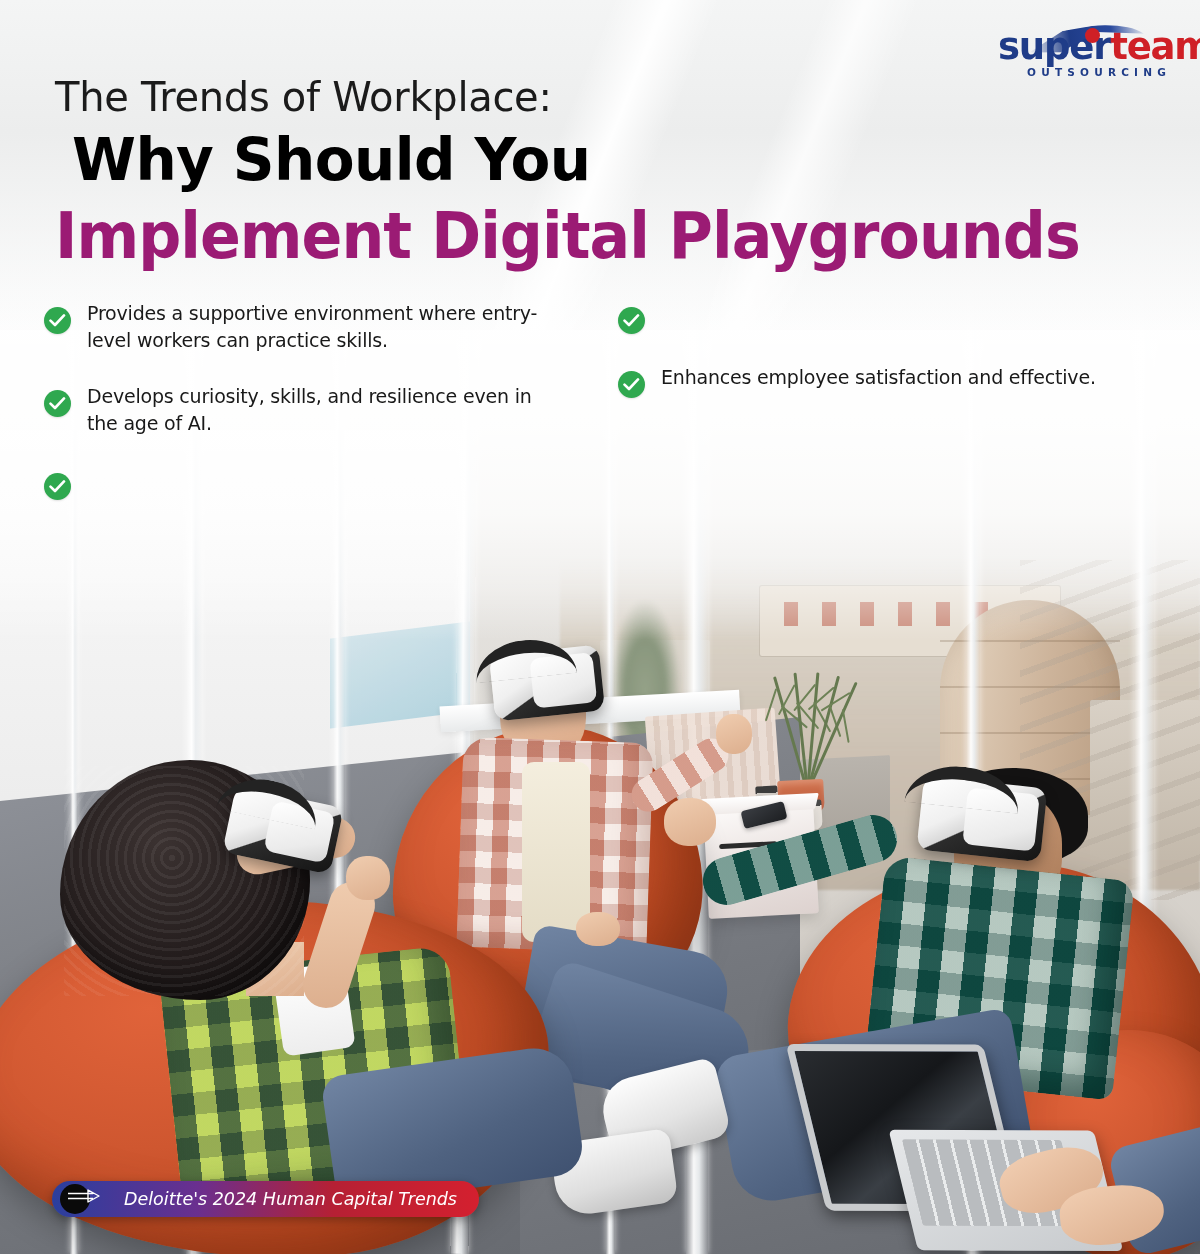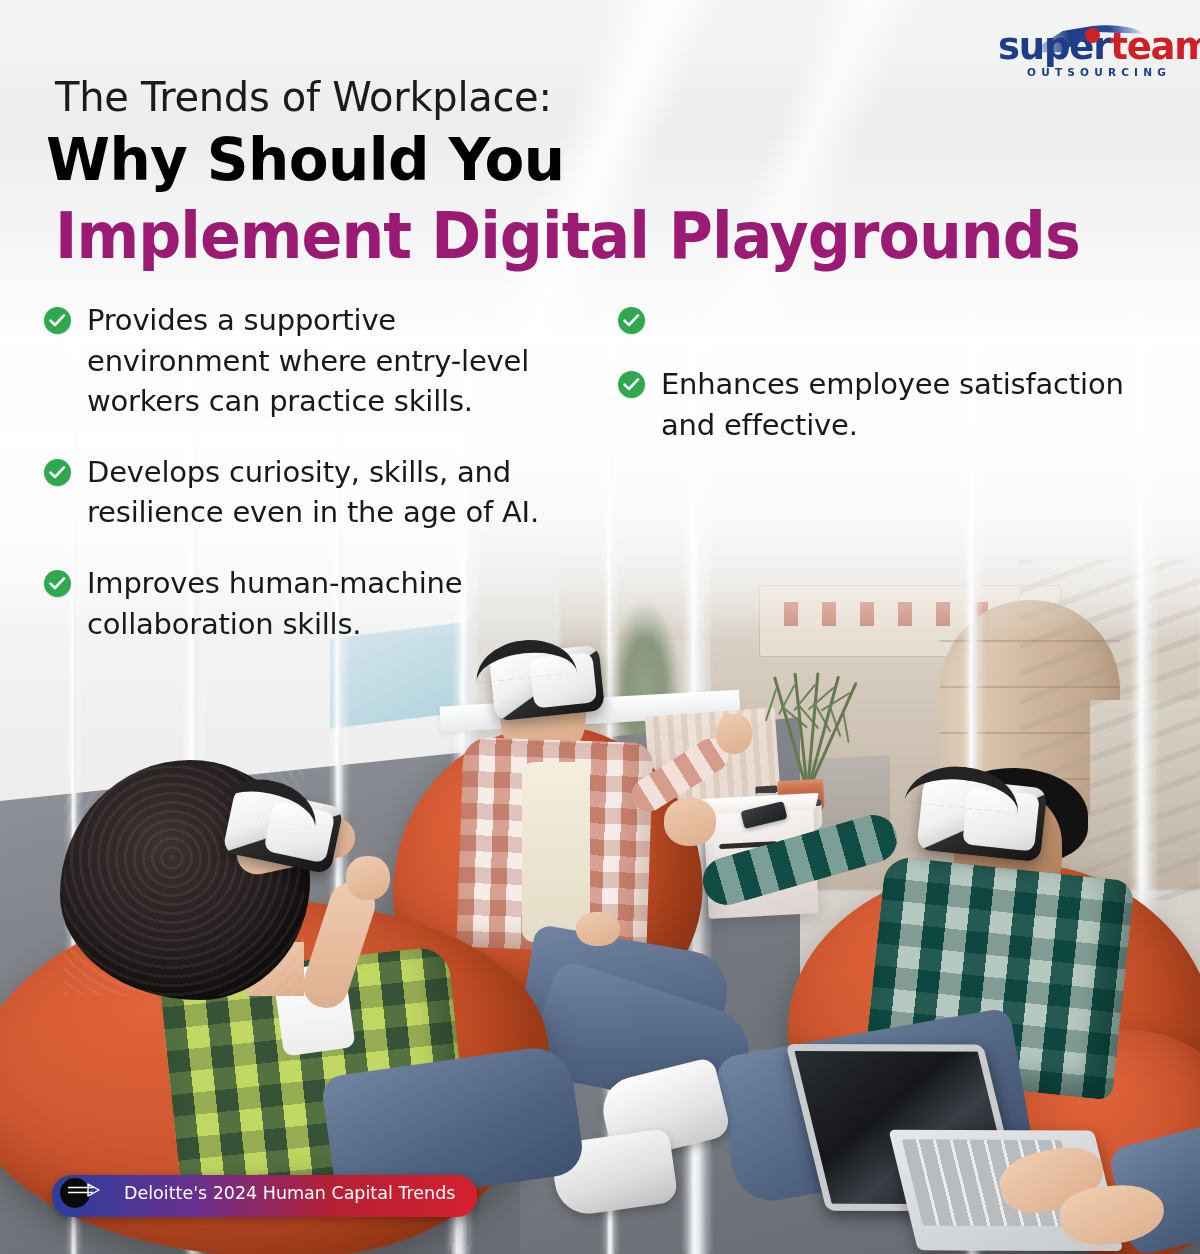"Why Should You" .line2 { left: 46px -> 72px }
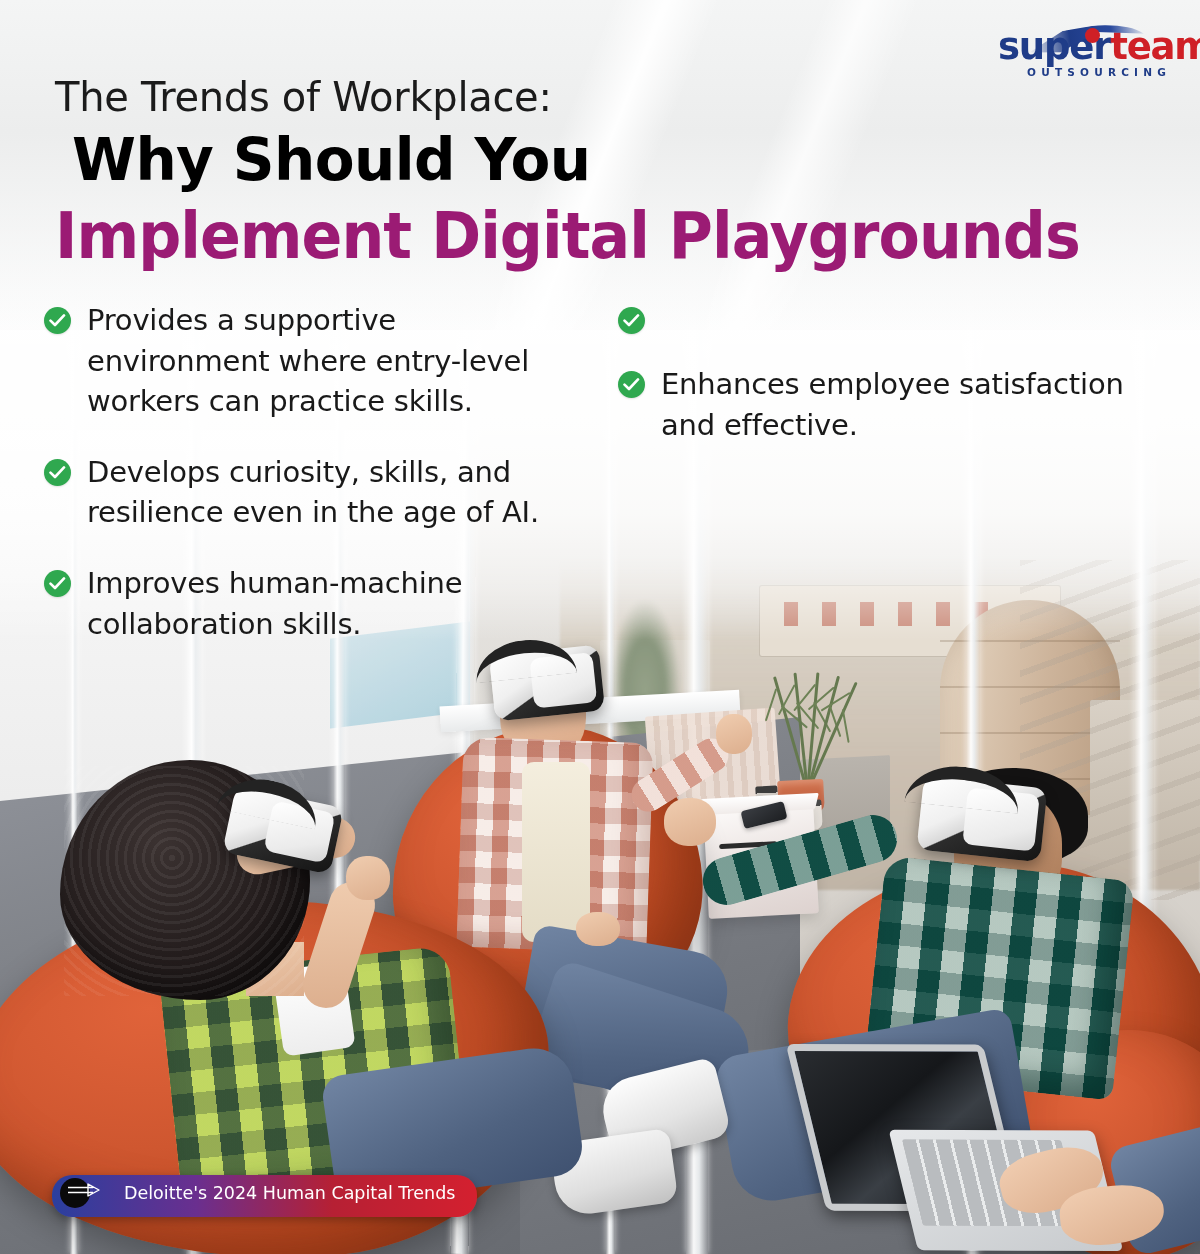"Provides a supportive environment where" .btext { font-size: 29px -> 19px }
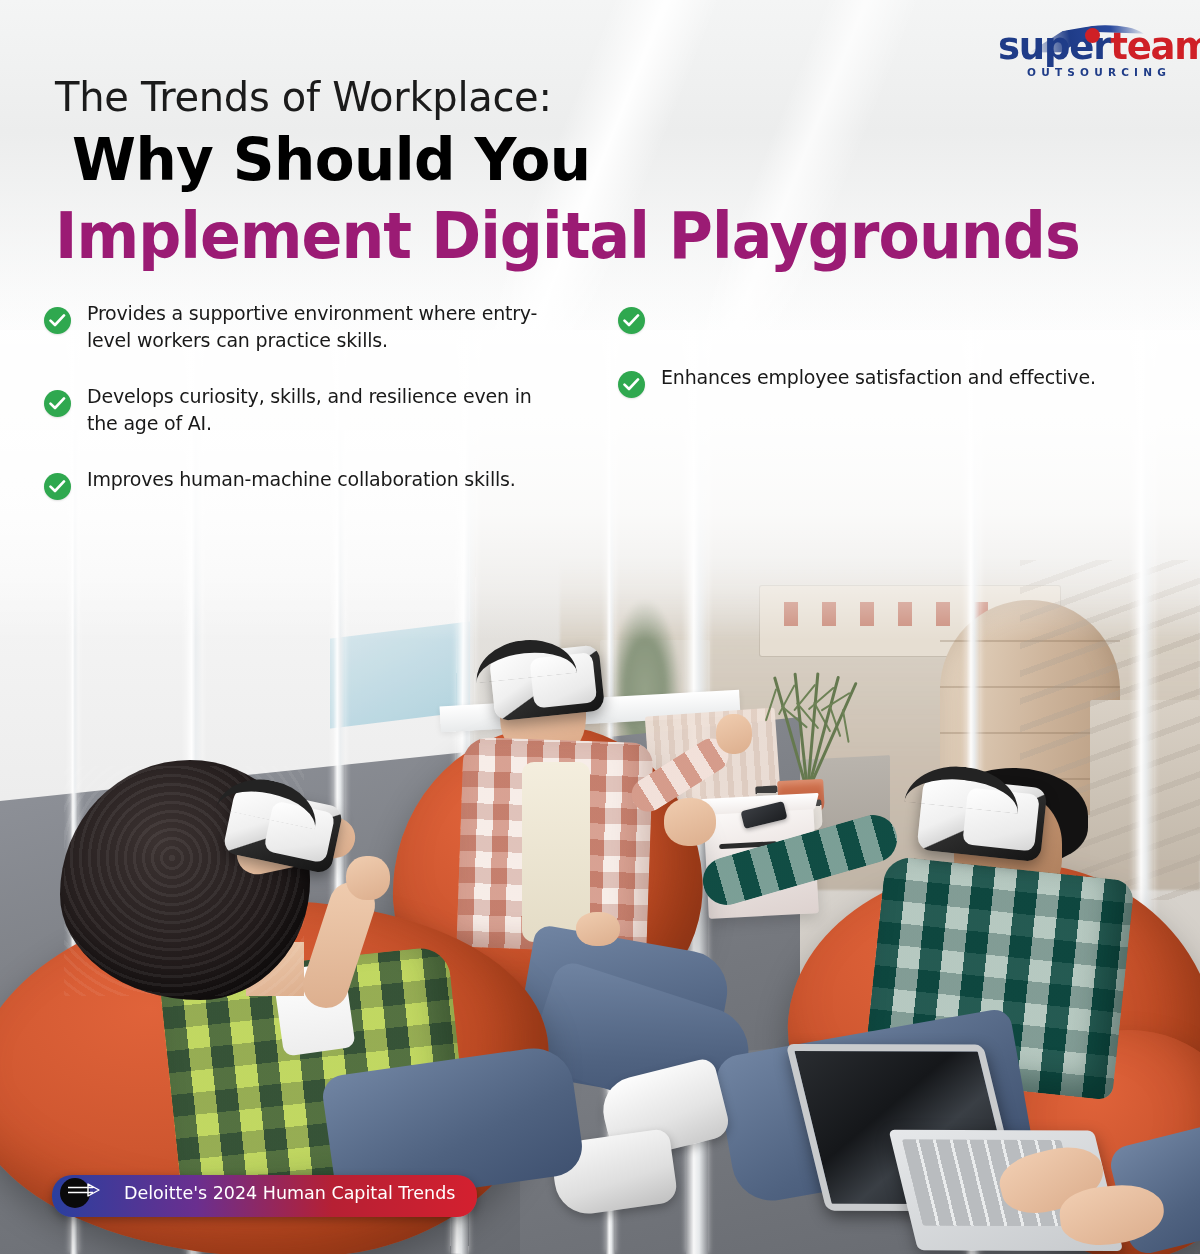"Improves human-machine collaboration" div.btext { html: <div>Improves human-machine collaboration skills.</div> -> none }
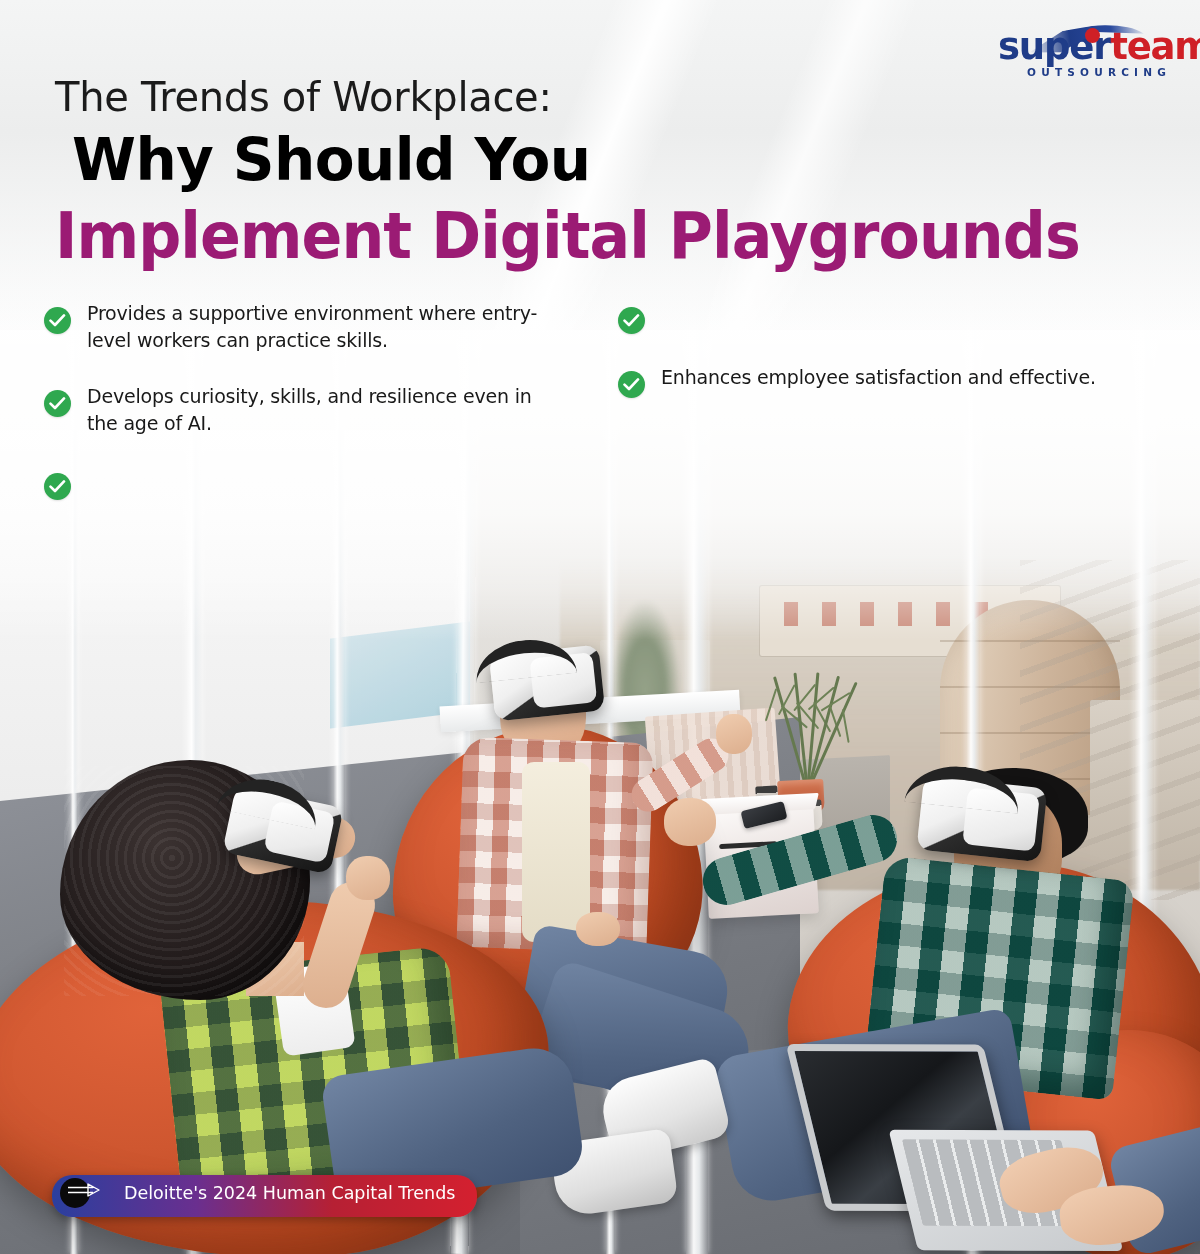"Deloitte's 2024 Human Capital Trends" .source { font-style: none -> italic; padding: 0 22px 6px 8px -> 0 22px 0 8px }
